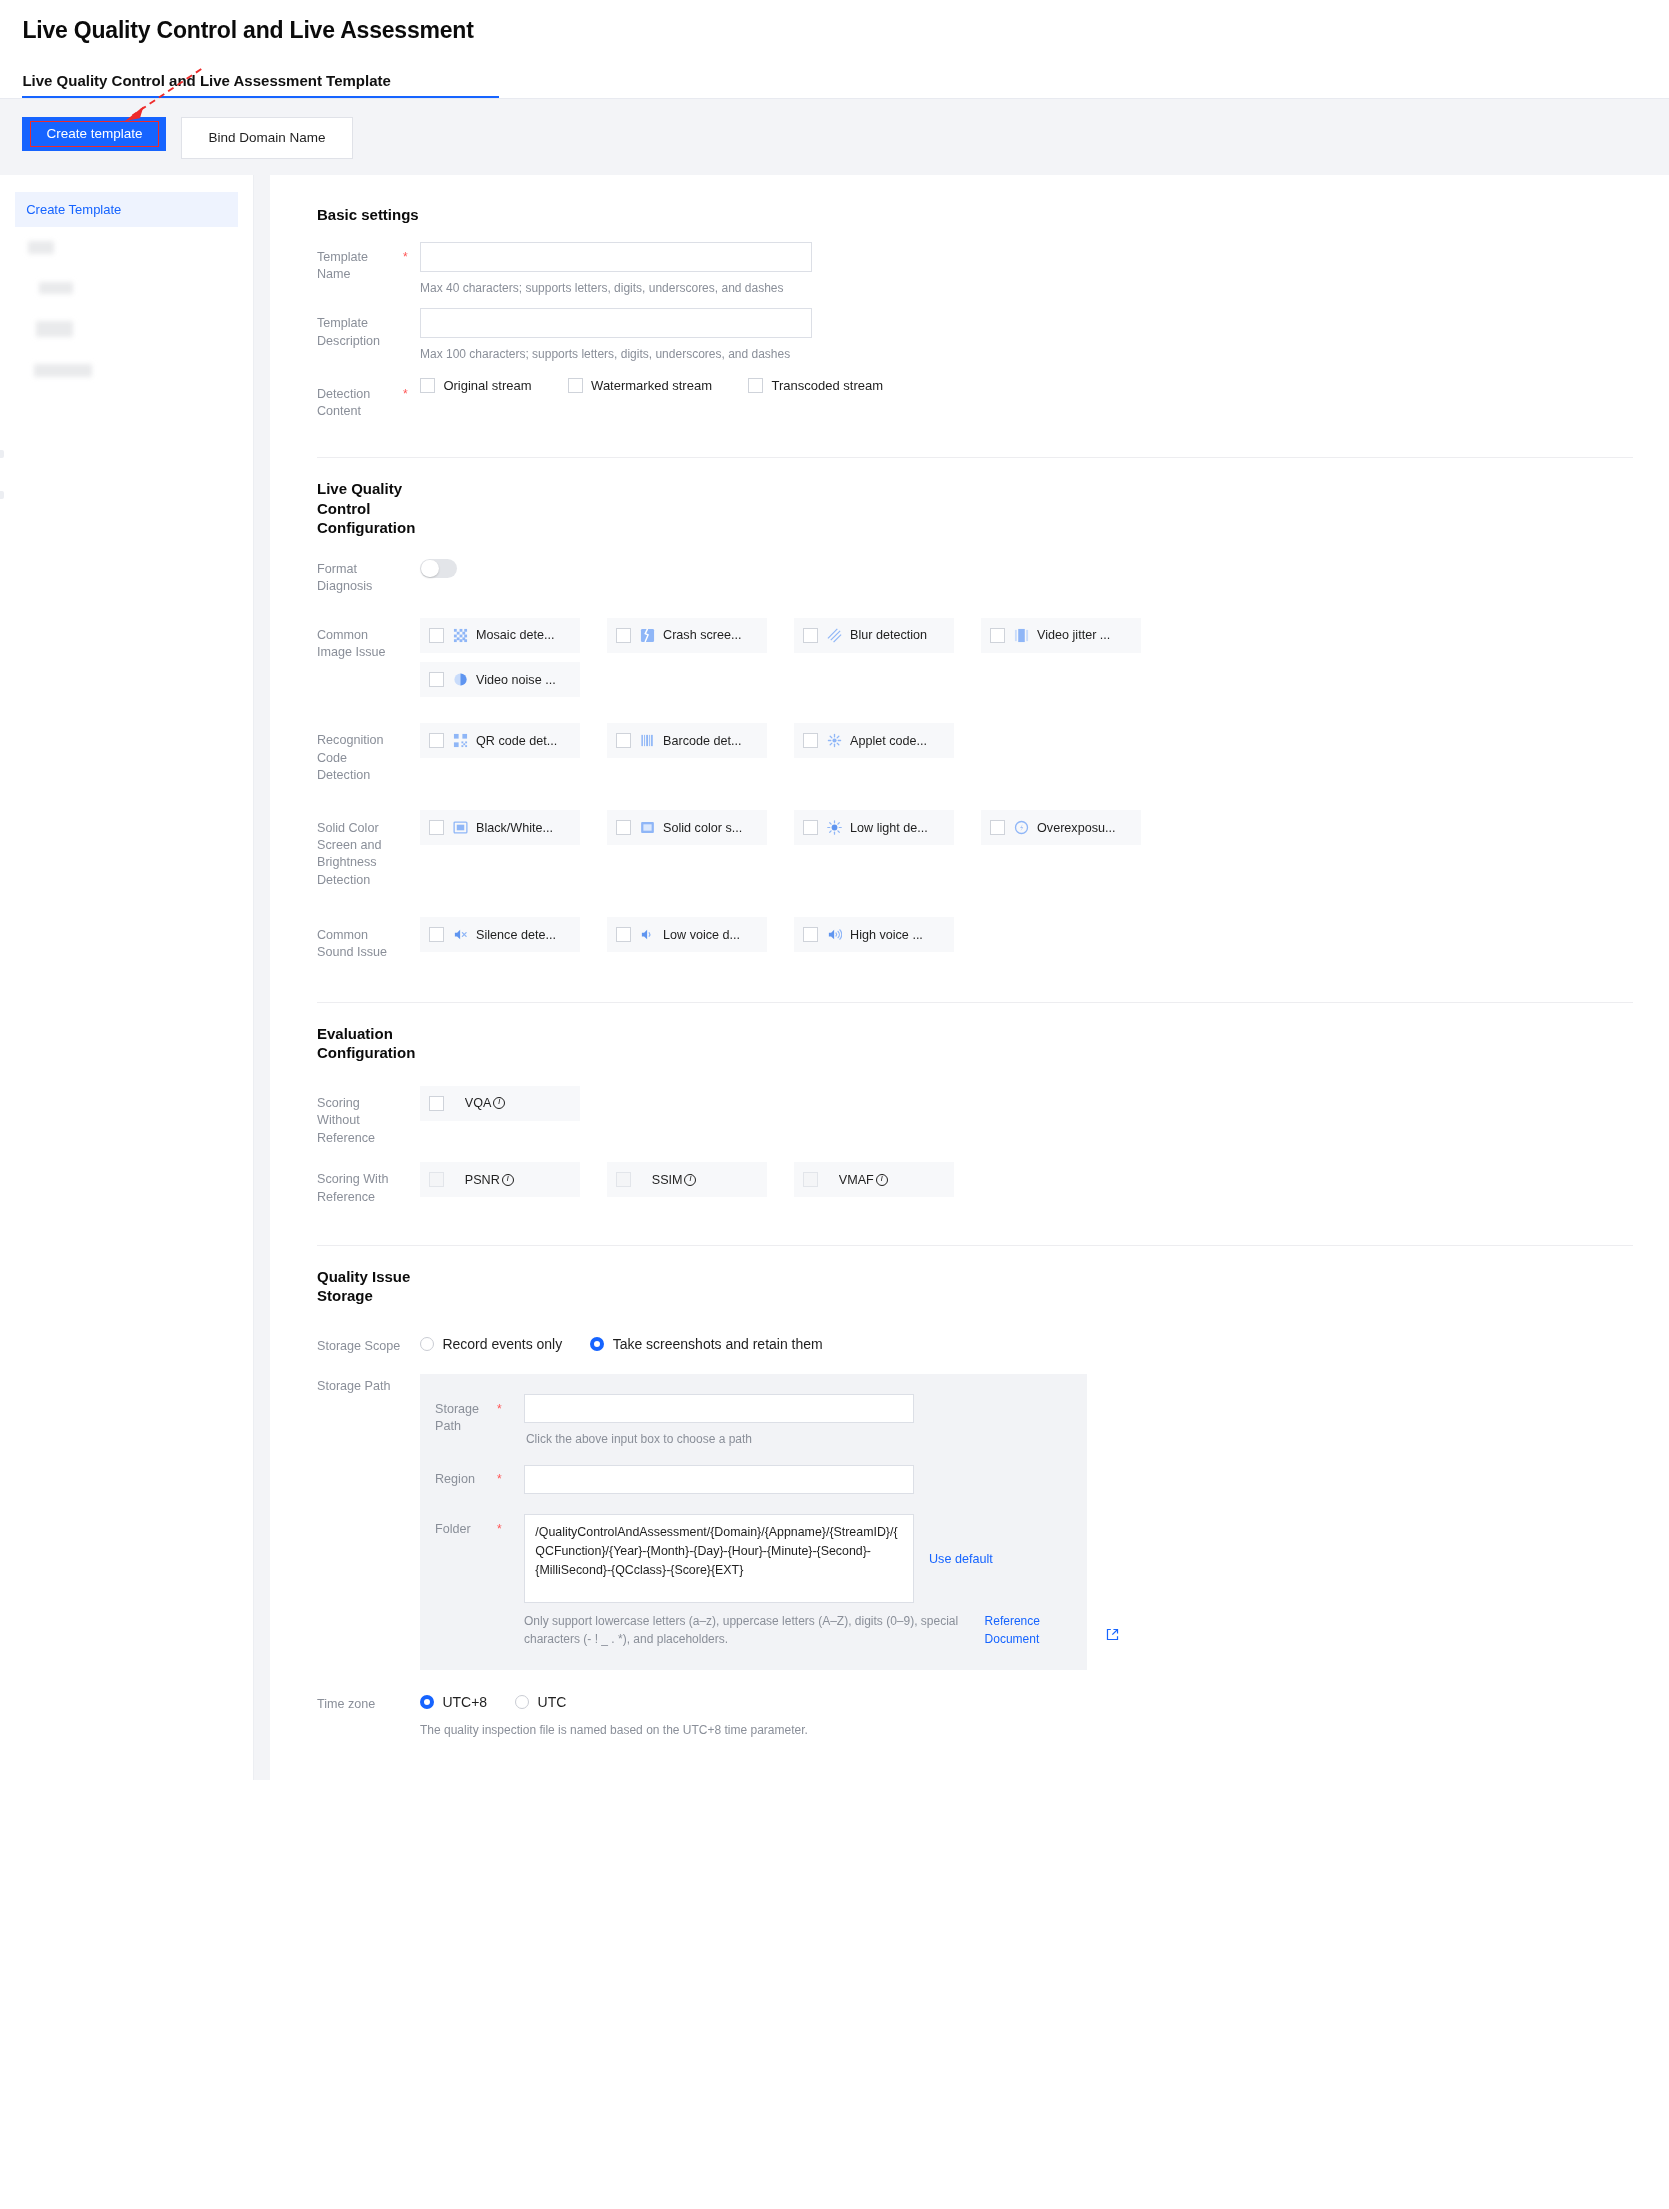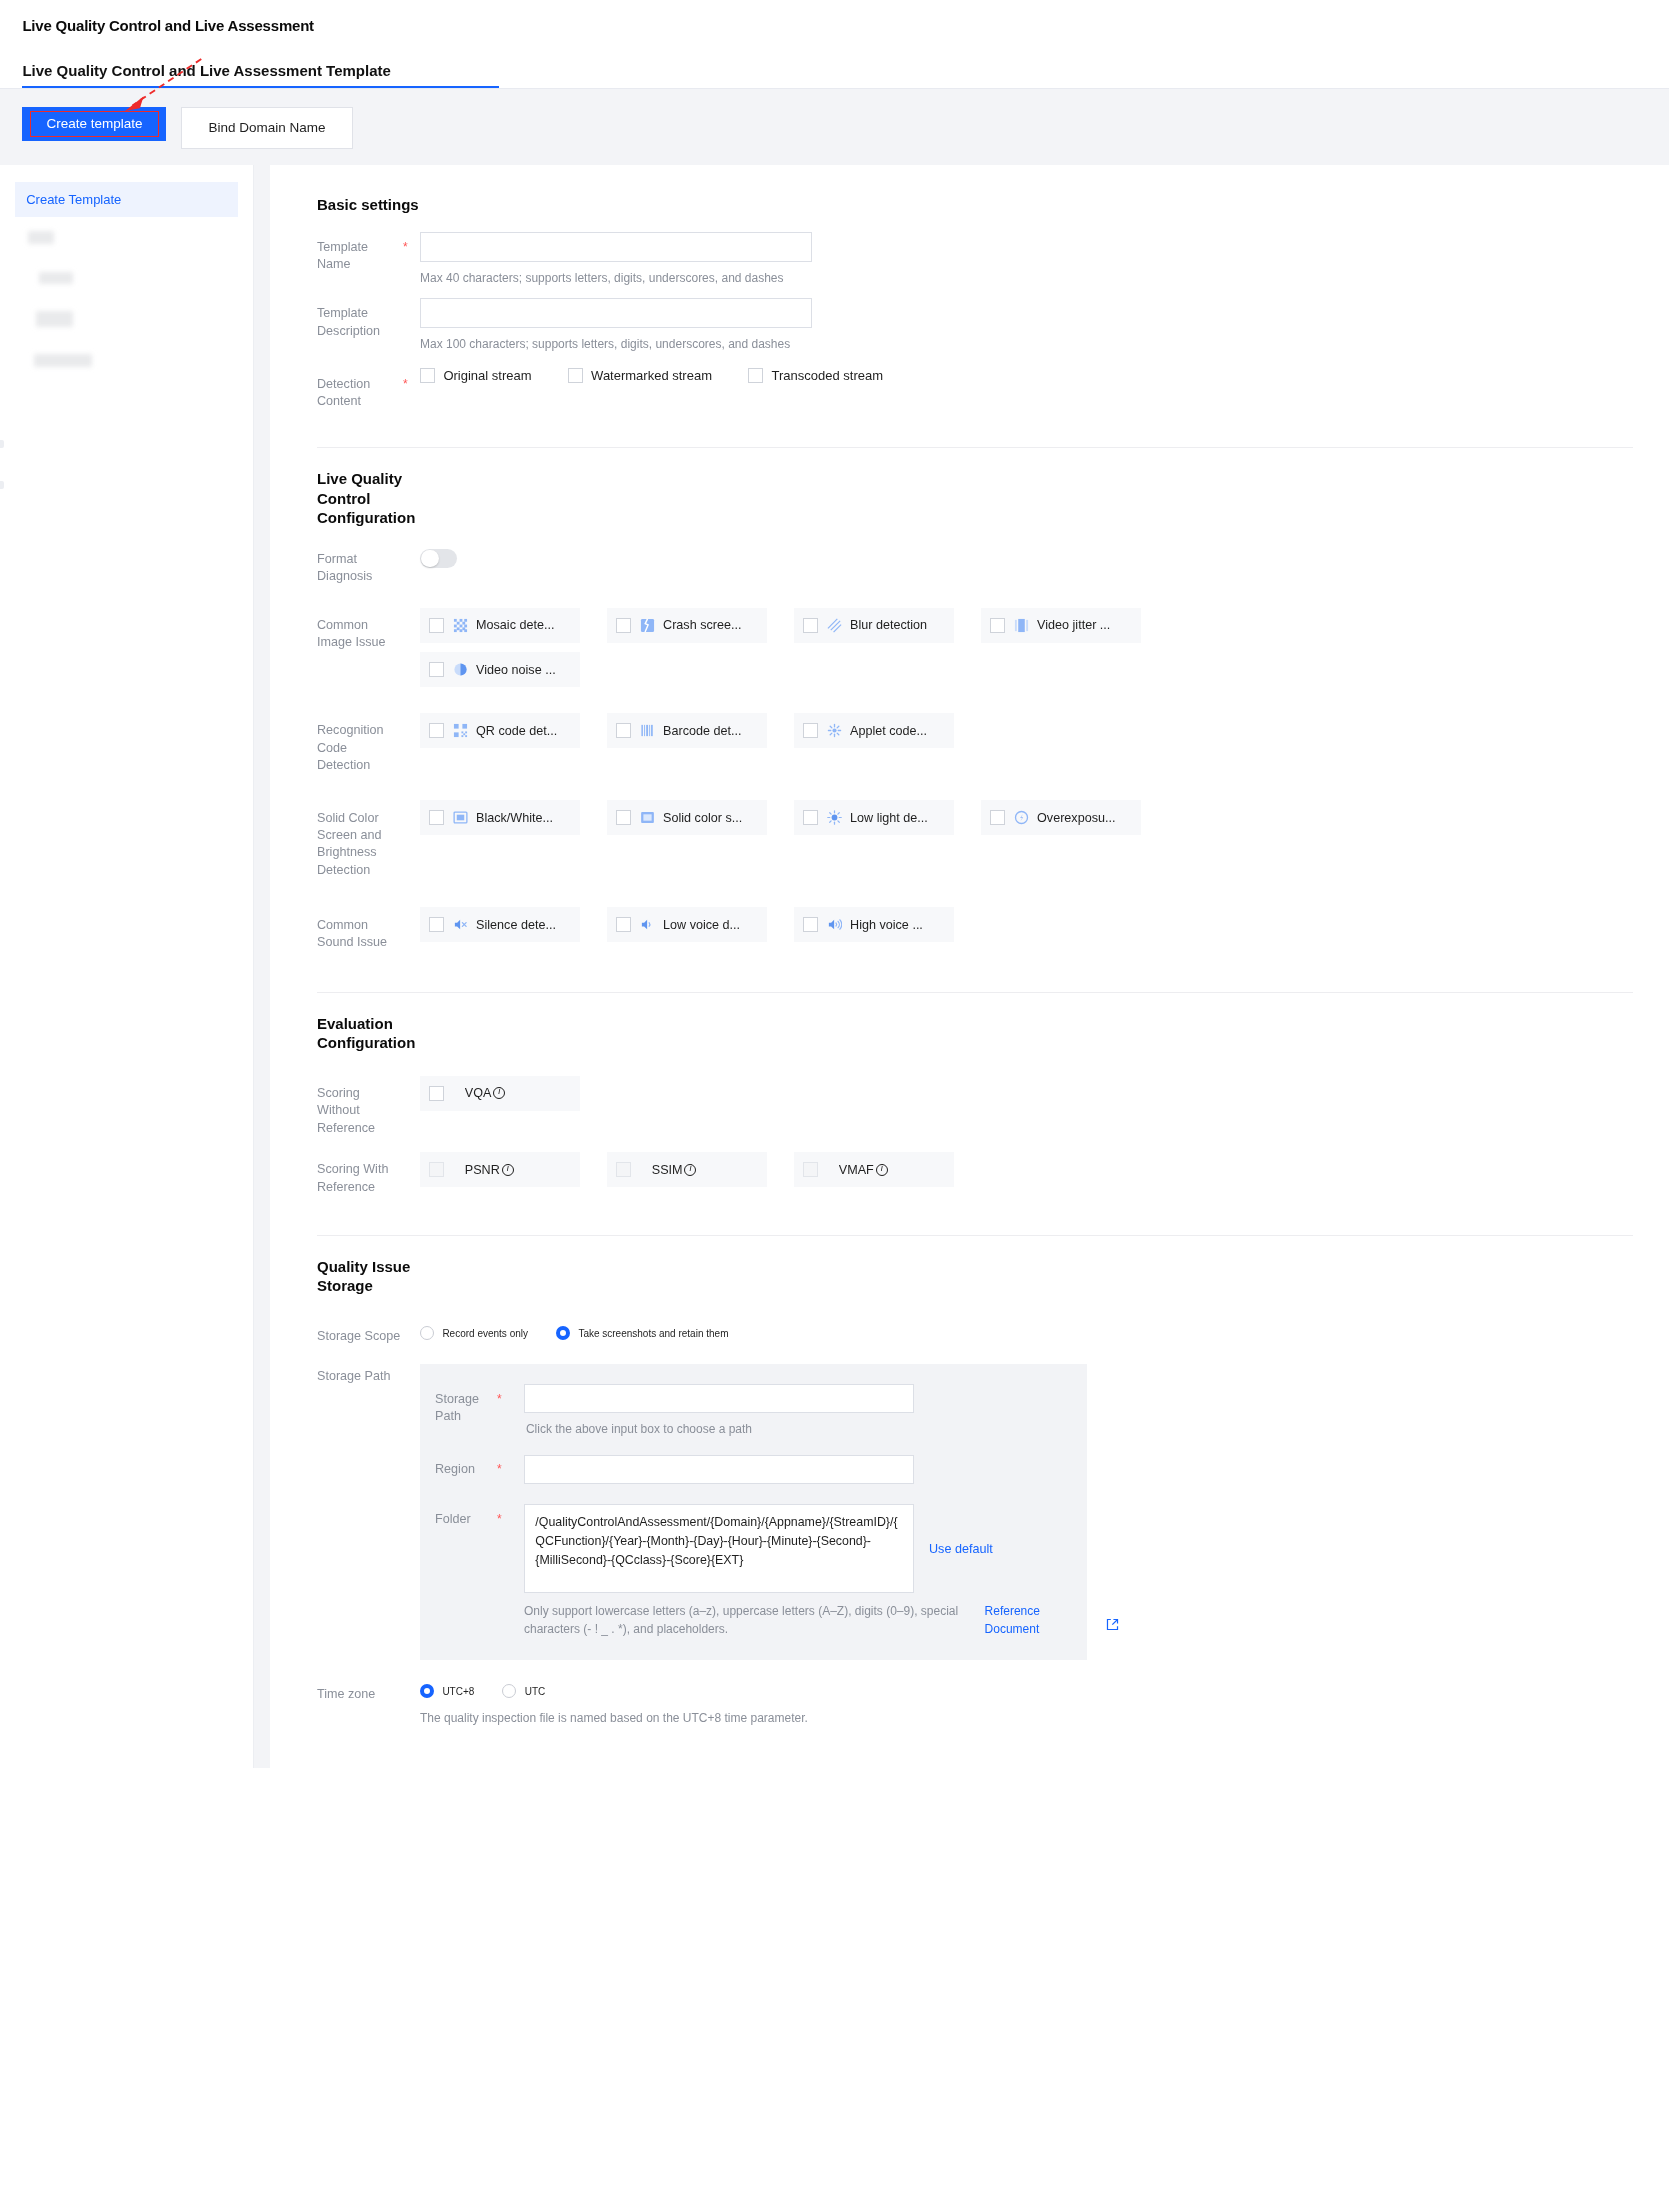"Live Quality Control and Live Assessment" .page-title { font-size: 15px -> 23px }
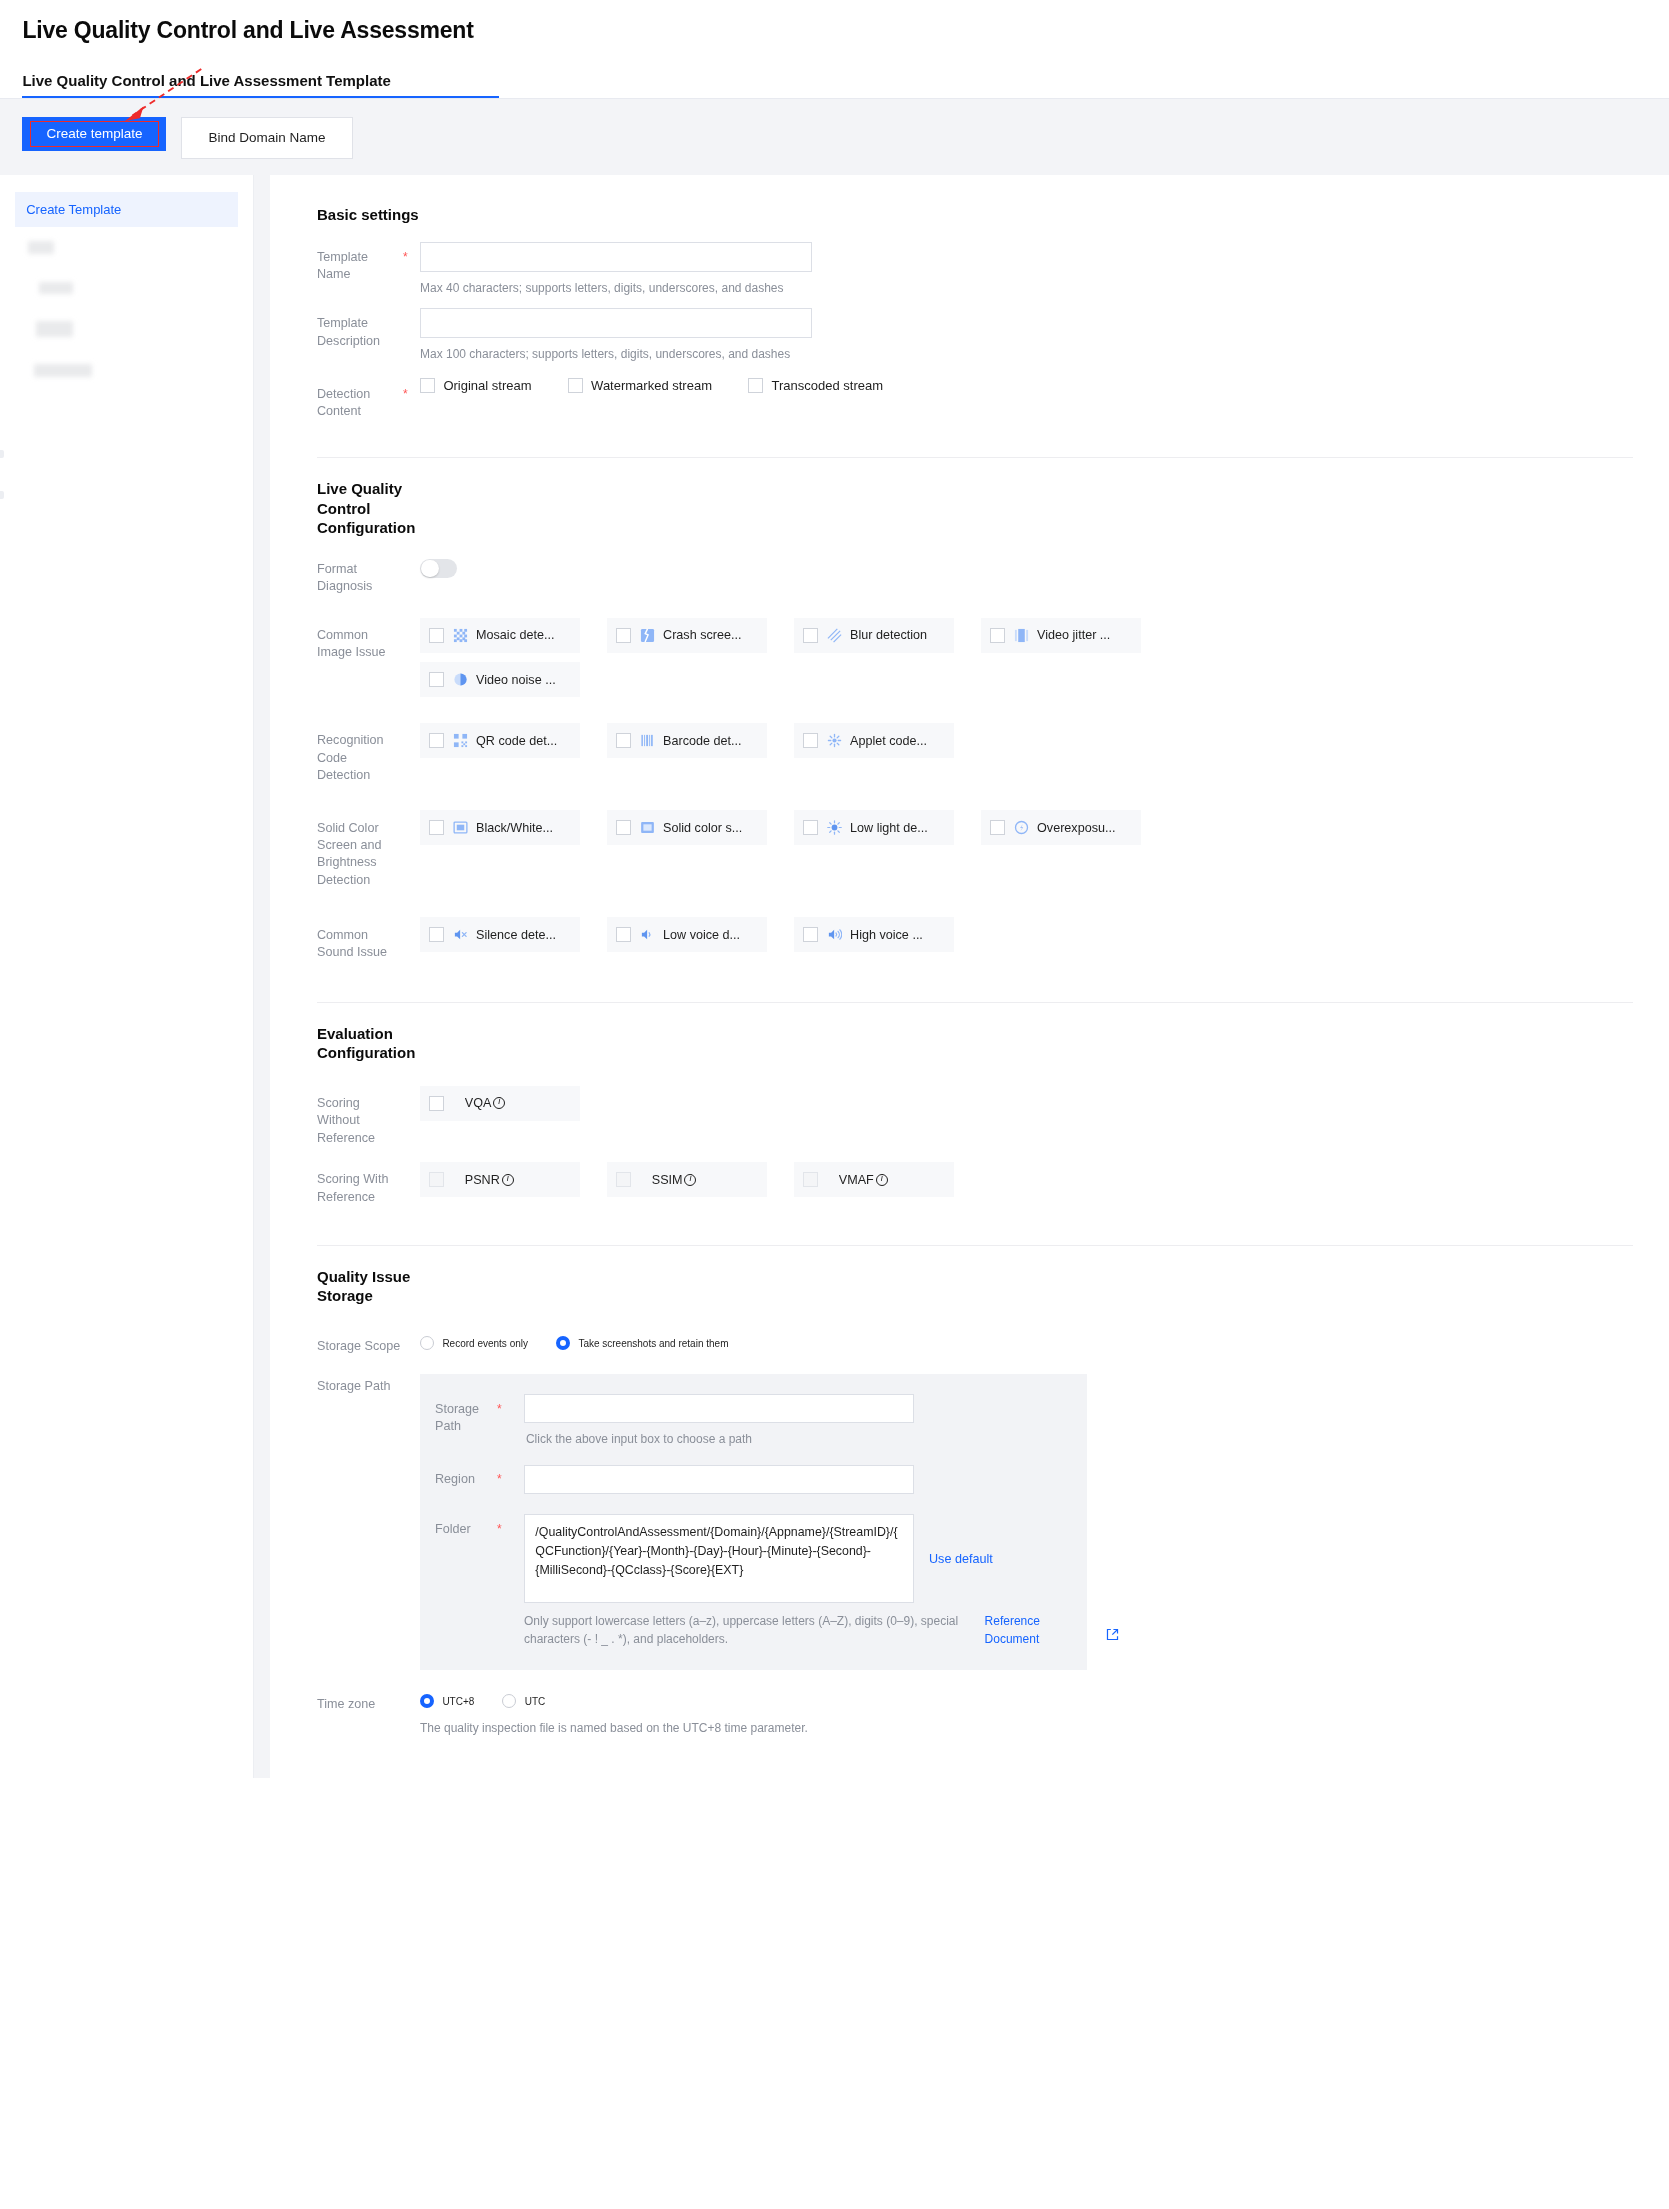"Record events only" .rd-wrap { font-size: 10px -> 14px }
